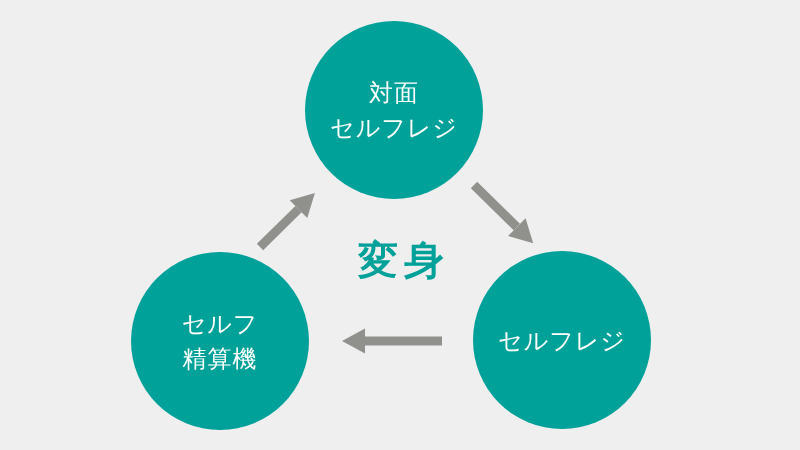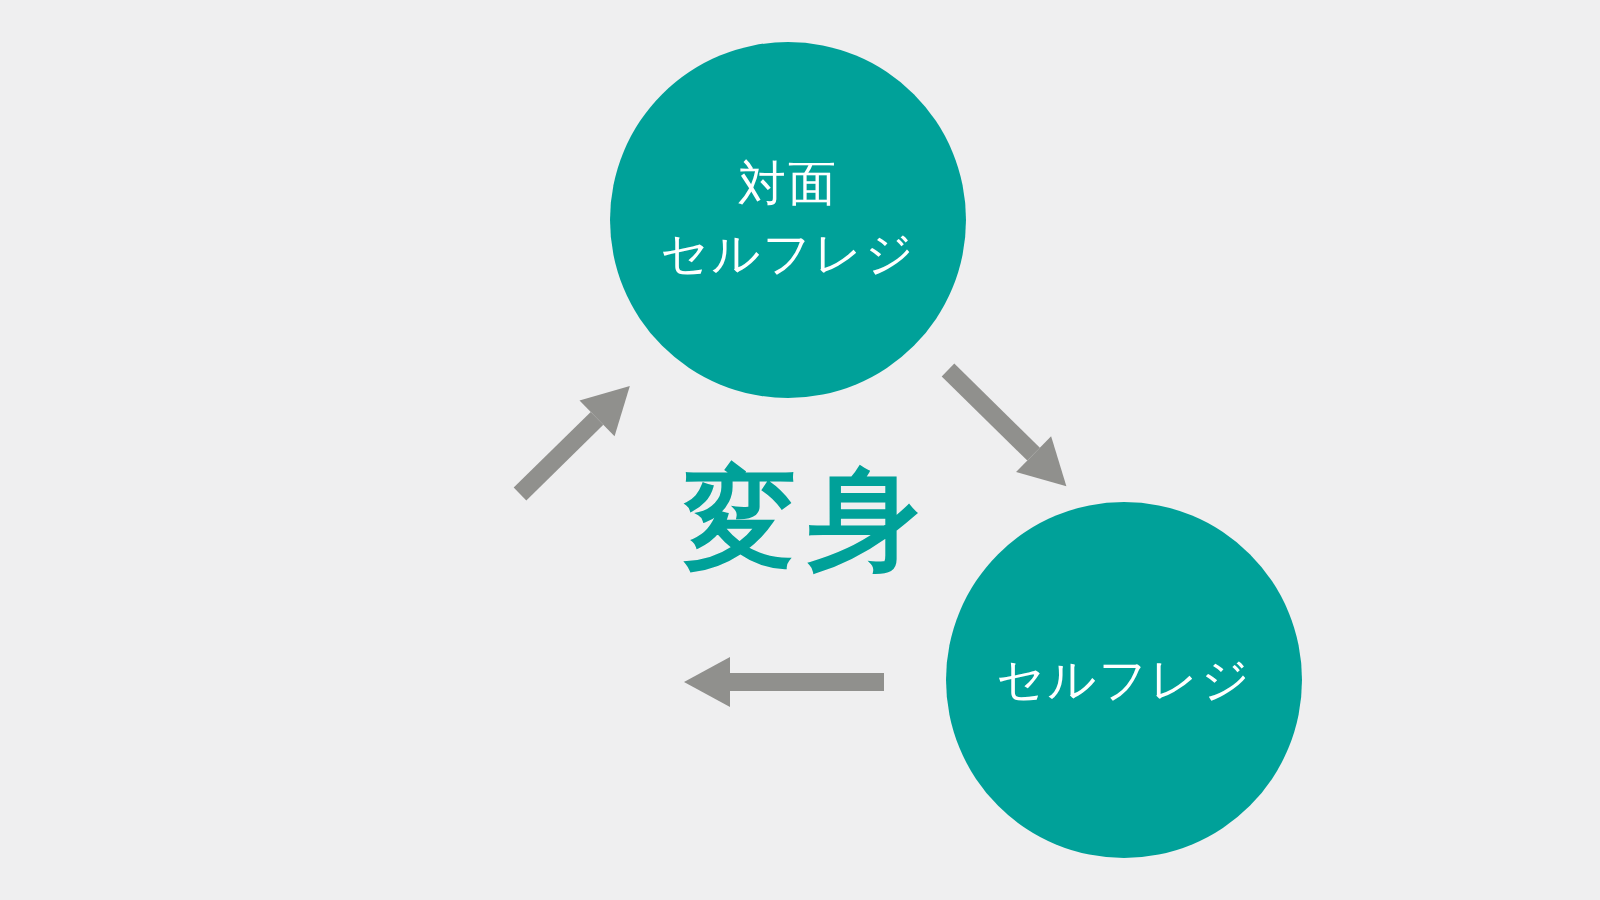"変身" .center-label { font-size: 56px -> 40px }
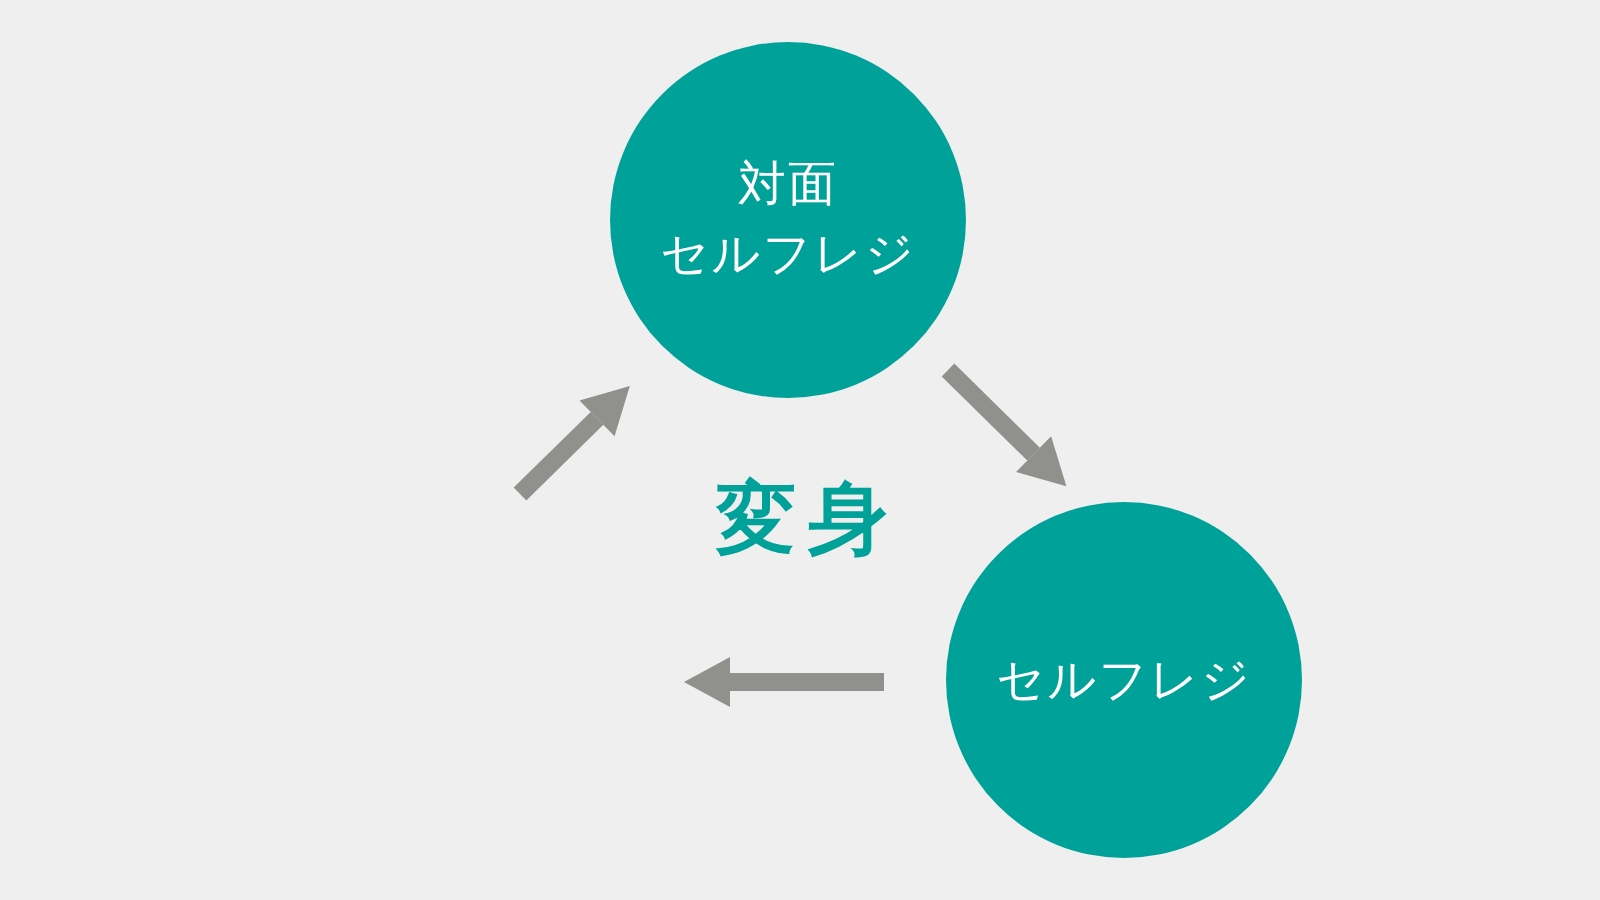"セルフ" div.node { html: none -> <div> <div>セルフ</div> <div>精算機</div> </div> }
